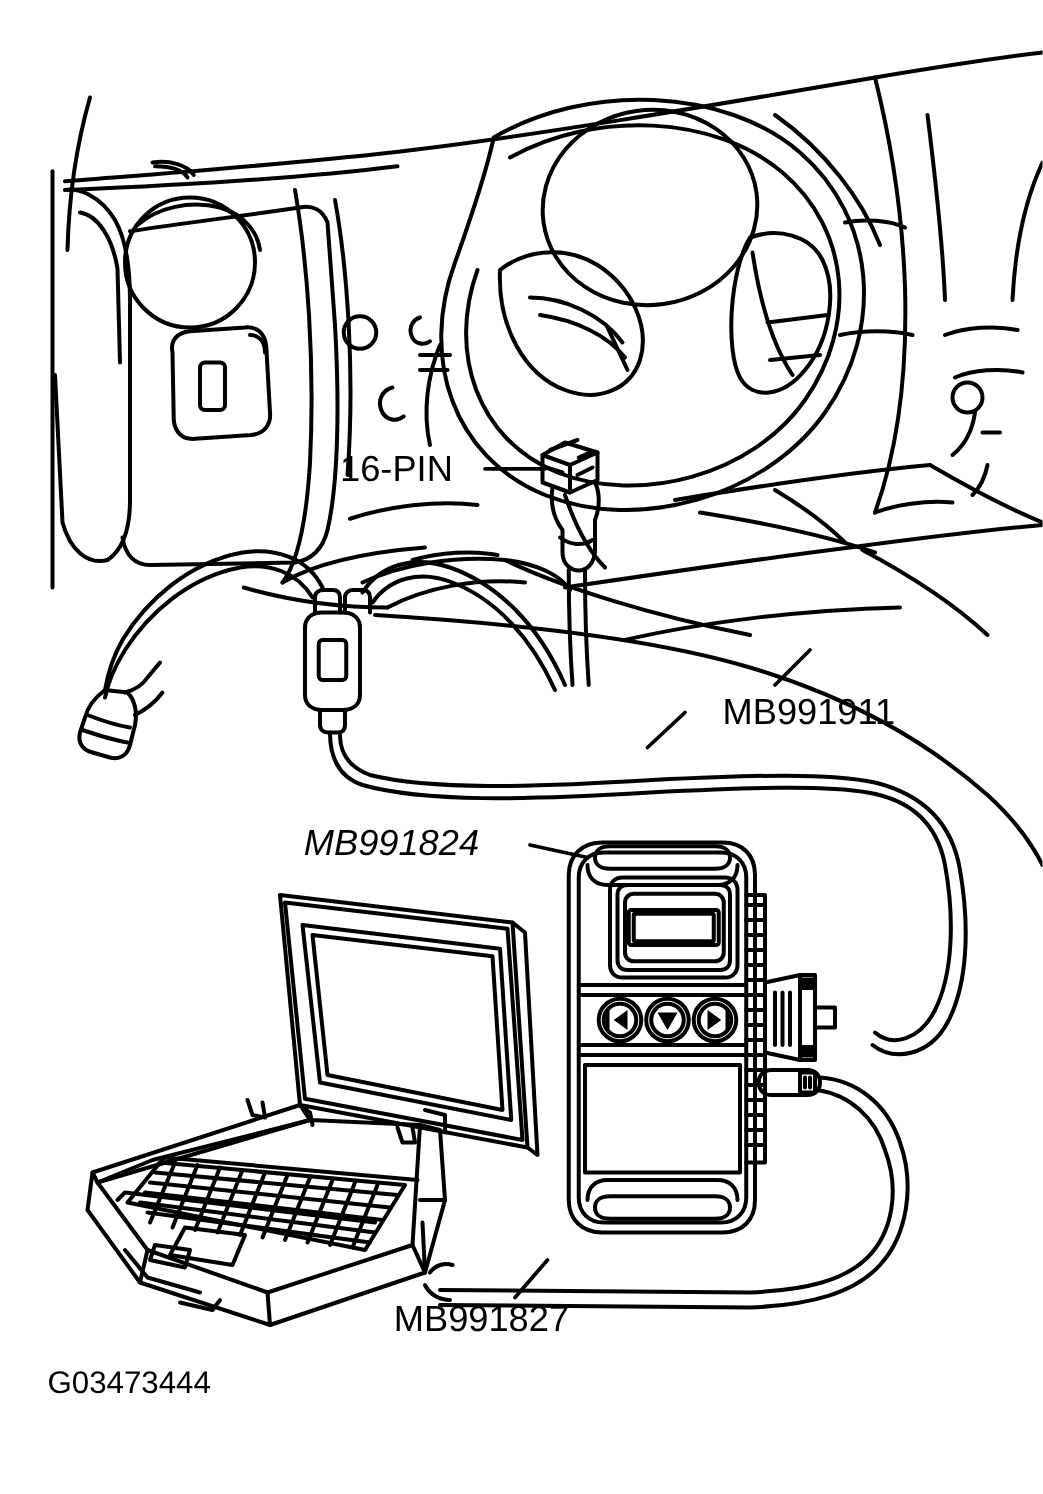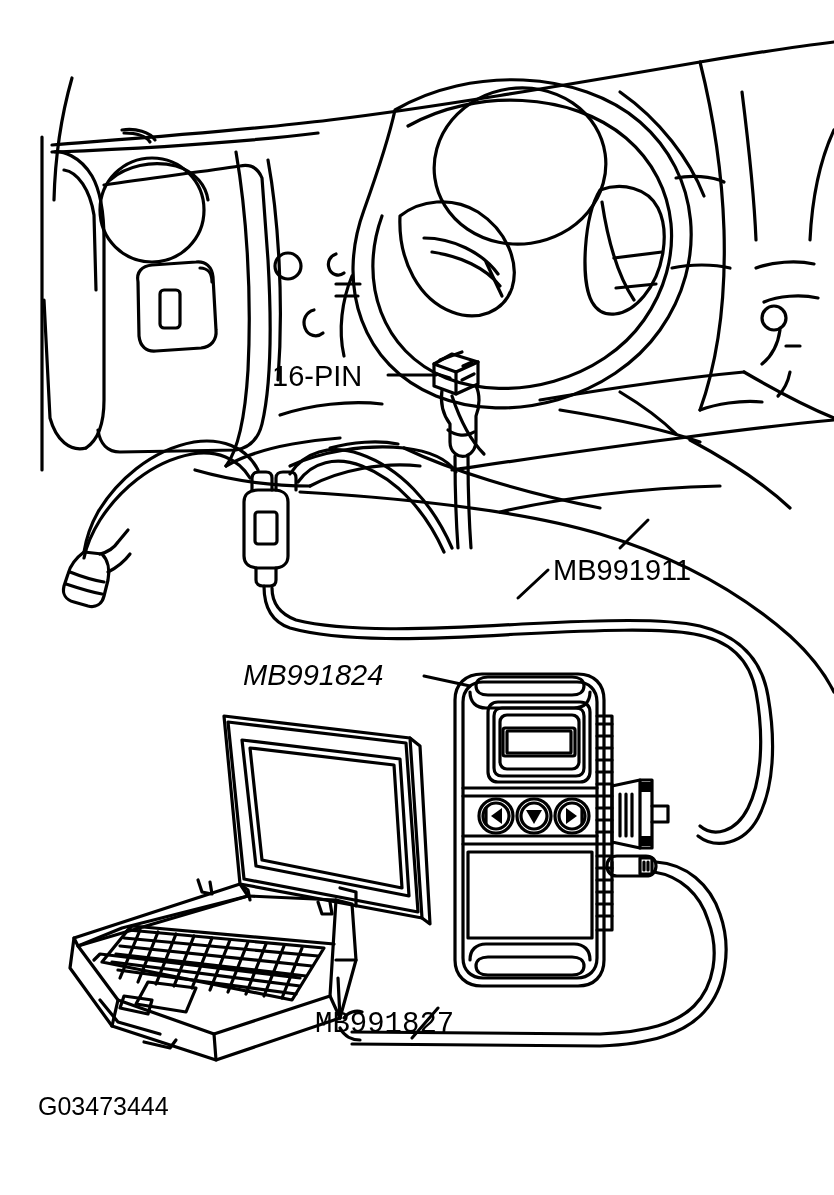"MB991911" #label-991911 { left: 553px -> 578px }
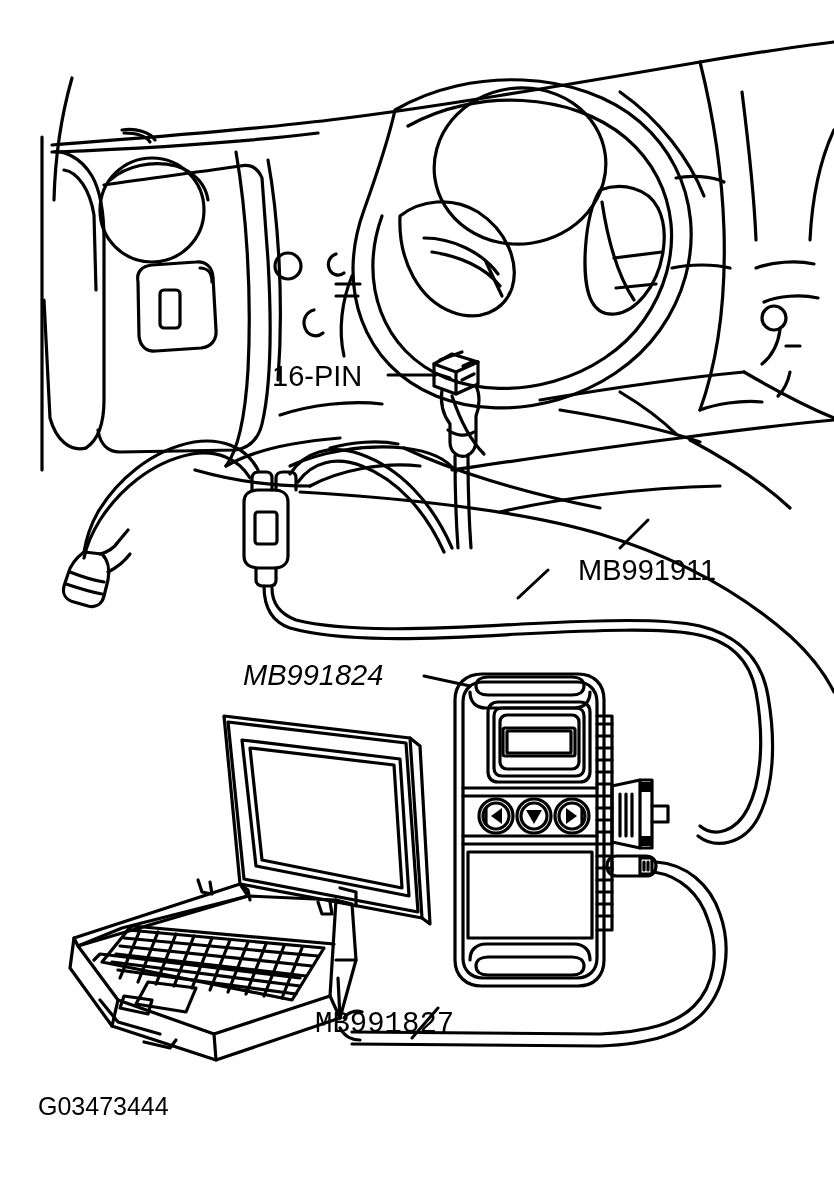"MB991827" #label-991827 { font-family: Liberation Mono, monospace -> none; top: 1008px -> 1040px }
